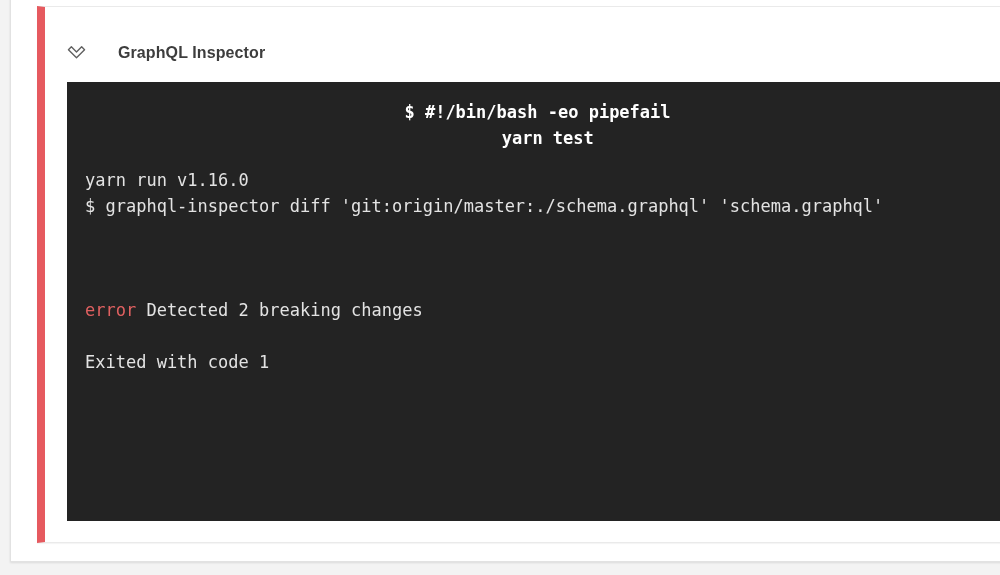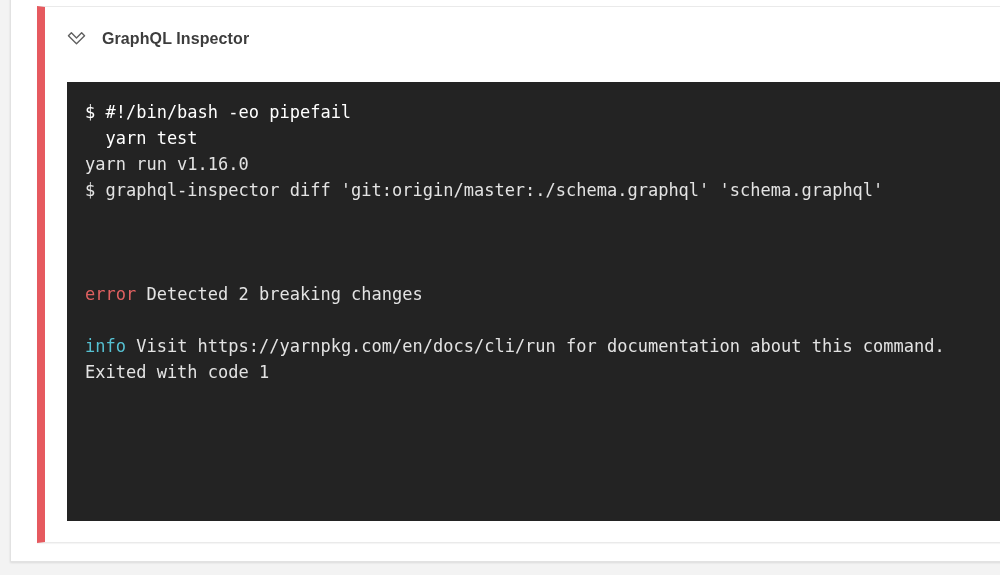"GraphQL Inspector" .step-title { margin: 0 -> 16px }
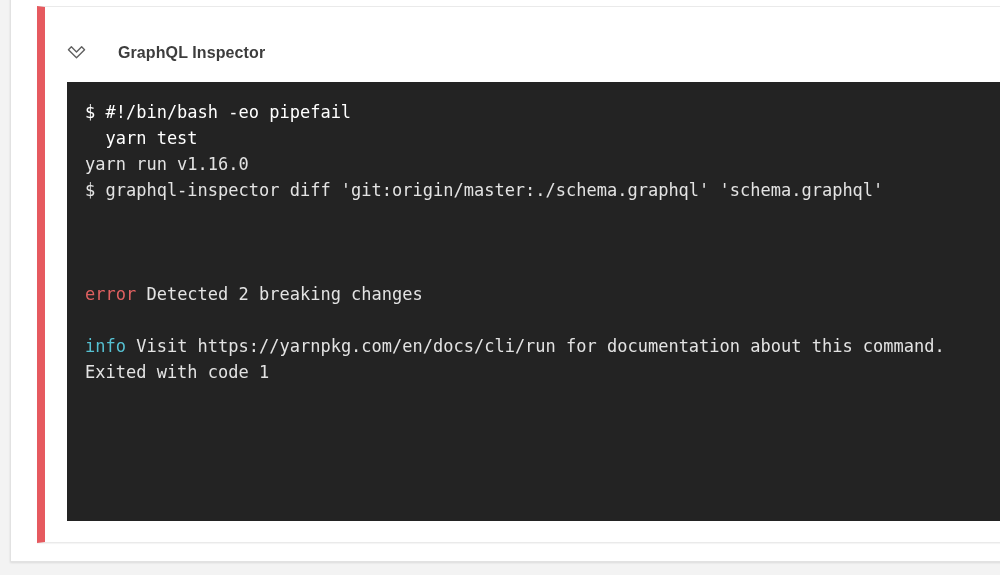"$ #!/bin/bash -eo pipefail" .cmd-block { font-weight: normal -> bold; text-align: none -> center }
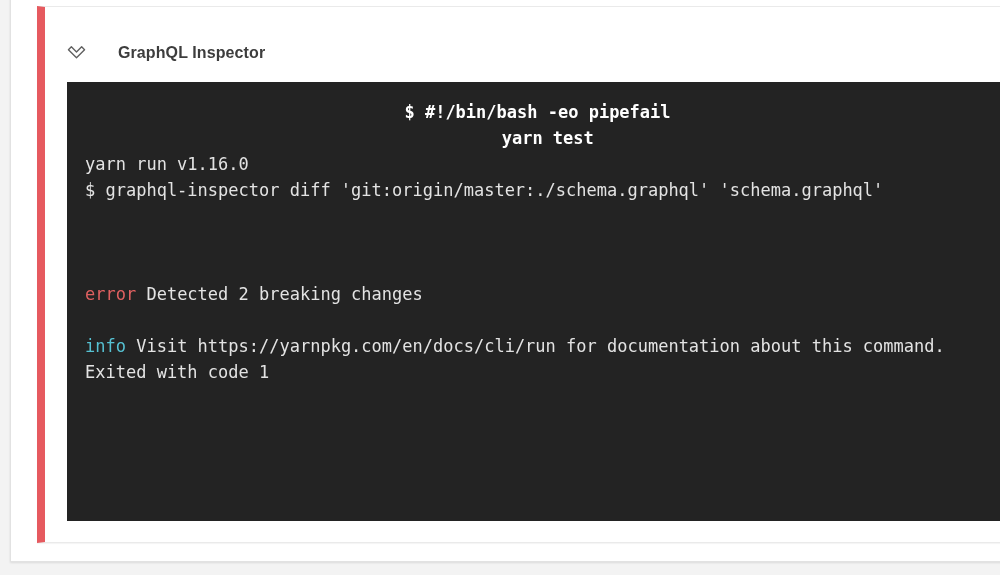"yarn run v1.16.0" .out-block { margin-top: 0 -> 16px }
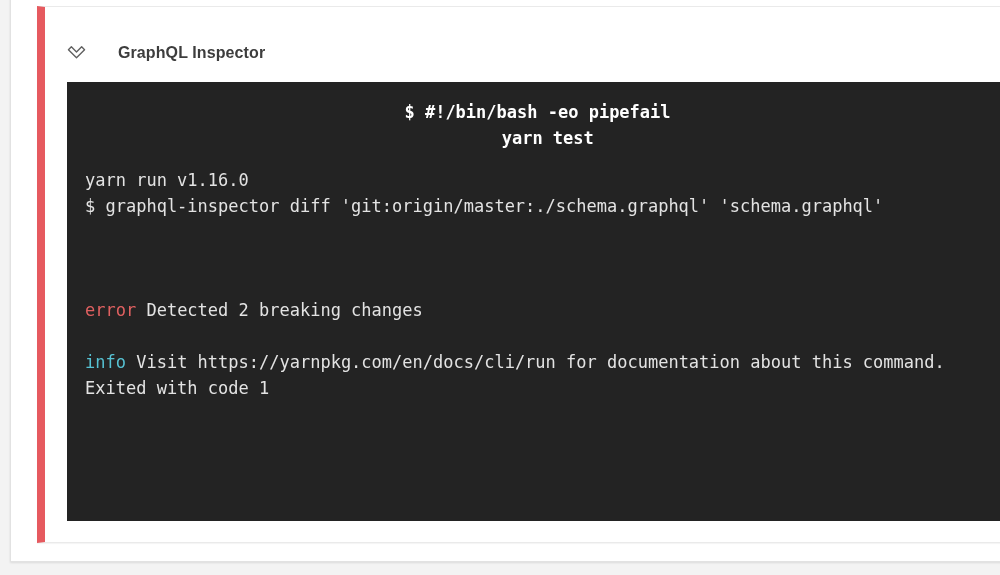"info Visit" div.tline { html: <div><span>info</span><span> Visit https://yarnpkg.com/en/docs/cli/run for documentation about this command.</span></div> -> none }
